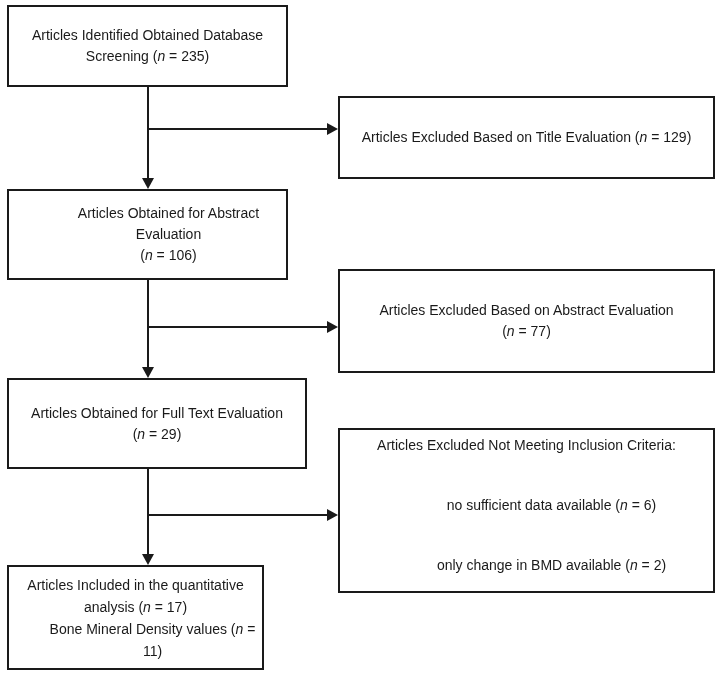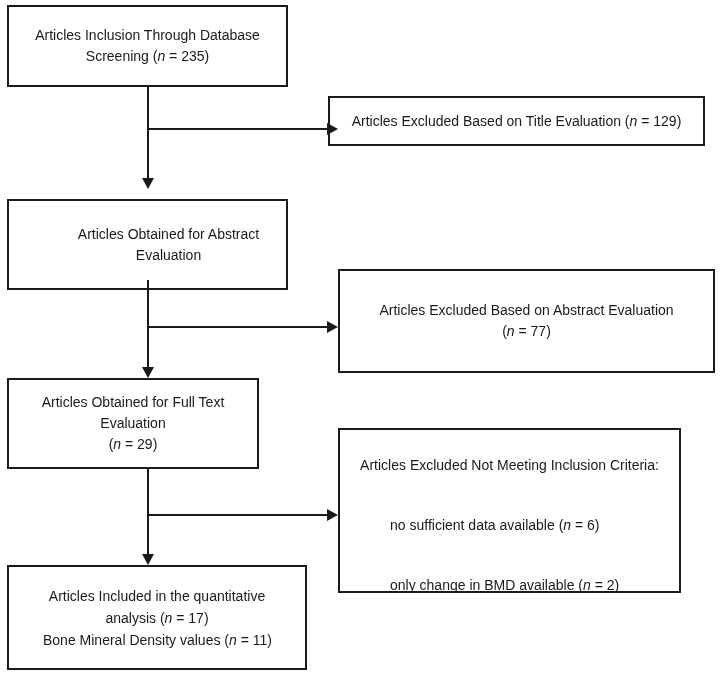"Articles Inclusion Through Database" div.tc { text: Inclusion Through -> Identified Obtained }
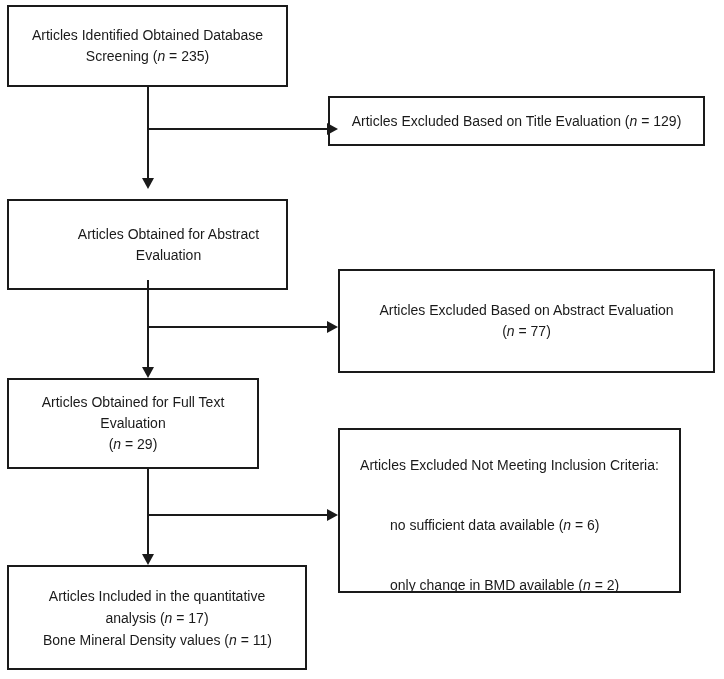"Articles Excluded Based on Title" div.box { height: 50px -> 83px; left: 328px -> 338px }
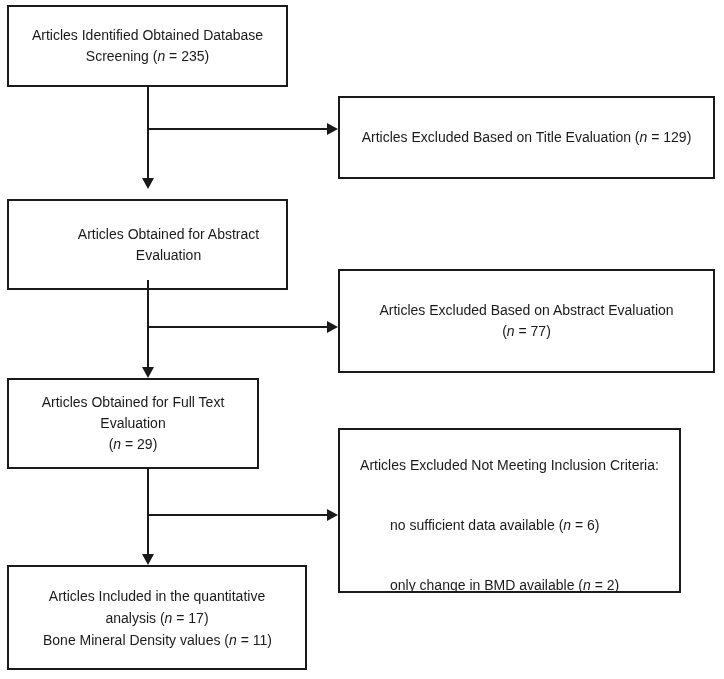"Articles Obtained for Abstract" div.box { top: 199px -> 189px }
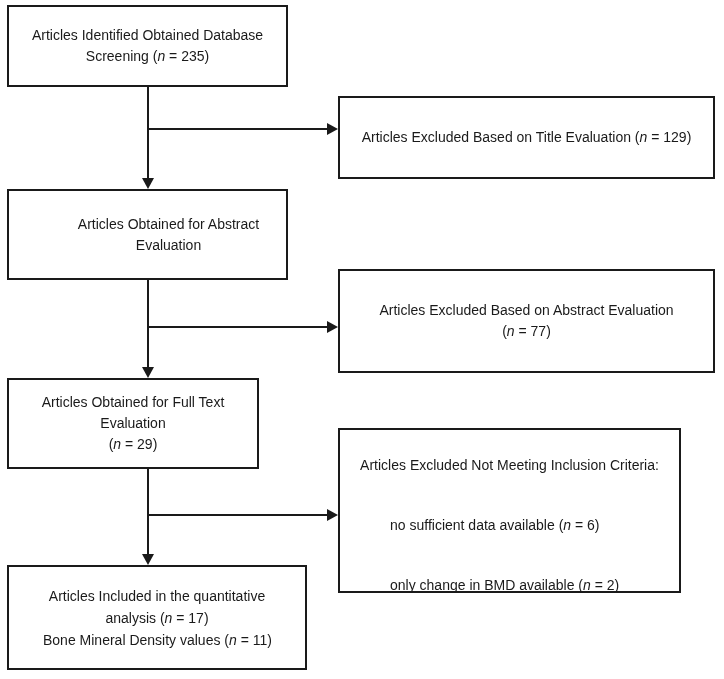"(n = 106)" div.tc { html: none -> <div>(<i>n</i> = 106)</div> }
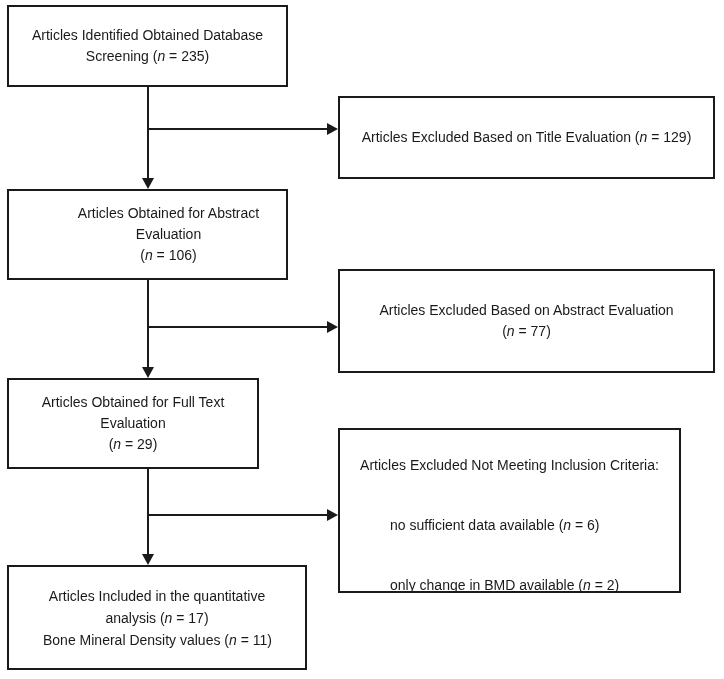"Articles Obtained for Full Text" div.box { width: 252px -> 300px }
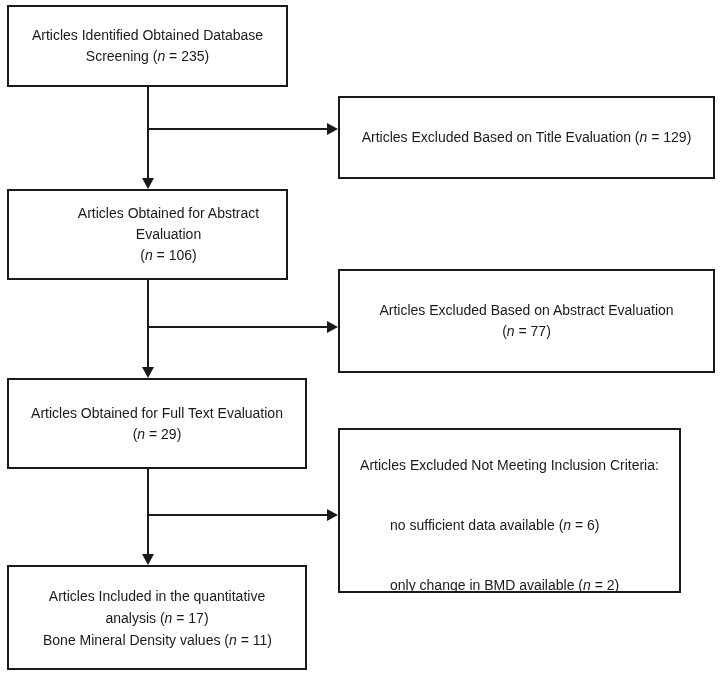"Articles Excluded Not Meeting Inclusion" div.box { align-items: none -> center; padding-top: 24px -> 4px; width: 343px -> 377px }
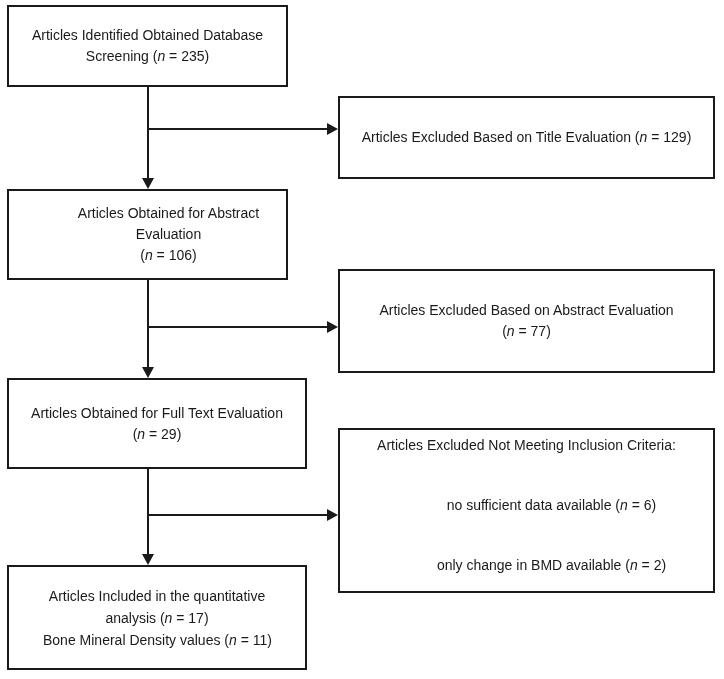"Articles Included in the quantitative" div.box { width: 300px -> 257px }
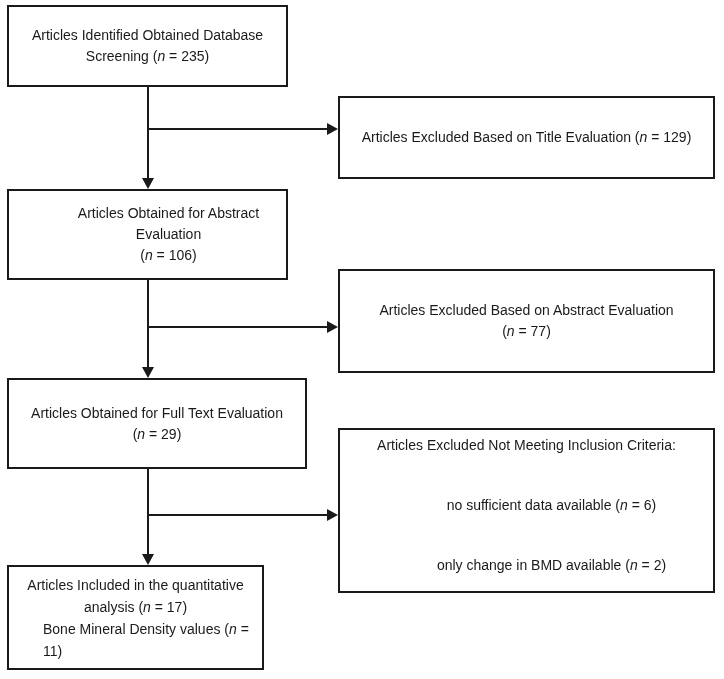"Bone Mineral Density values (n" .indent-sm { text-align: left -> center }
